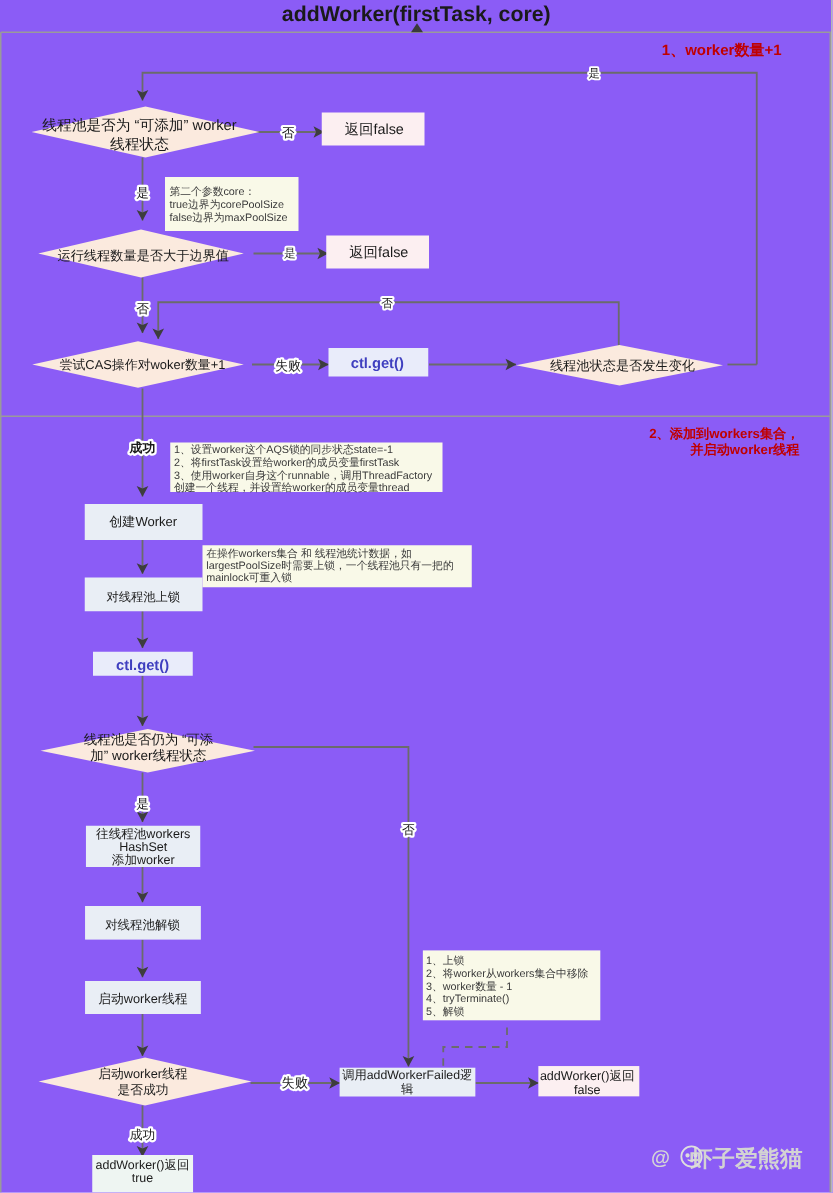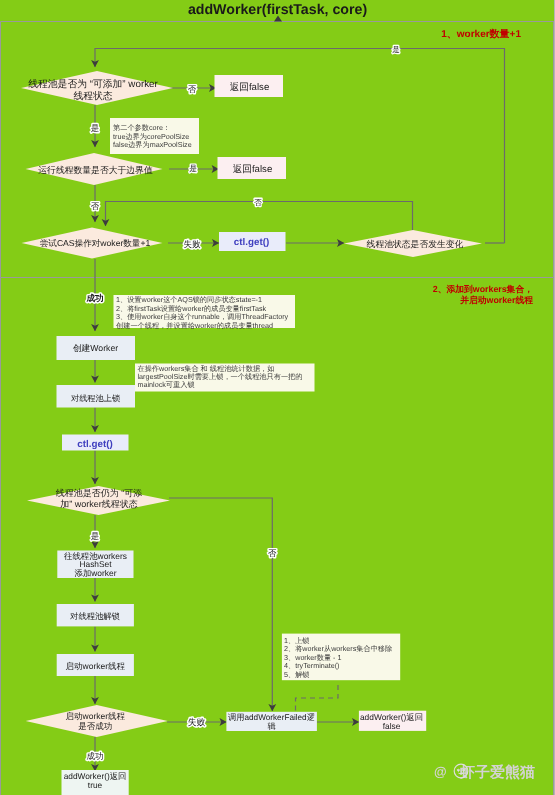"addWorker(firstTask, core)" #root { background: #84cc16 -> #8b5cf6 }
